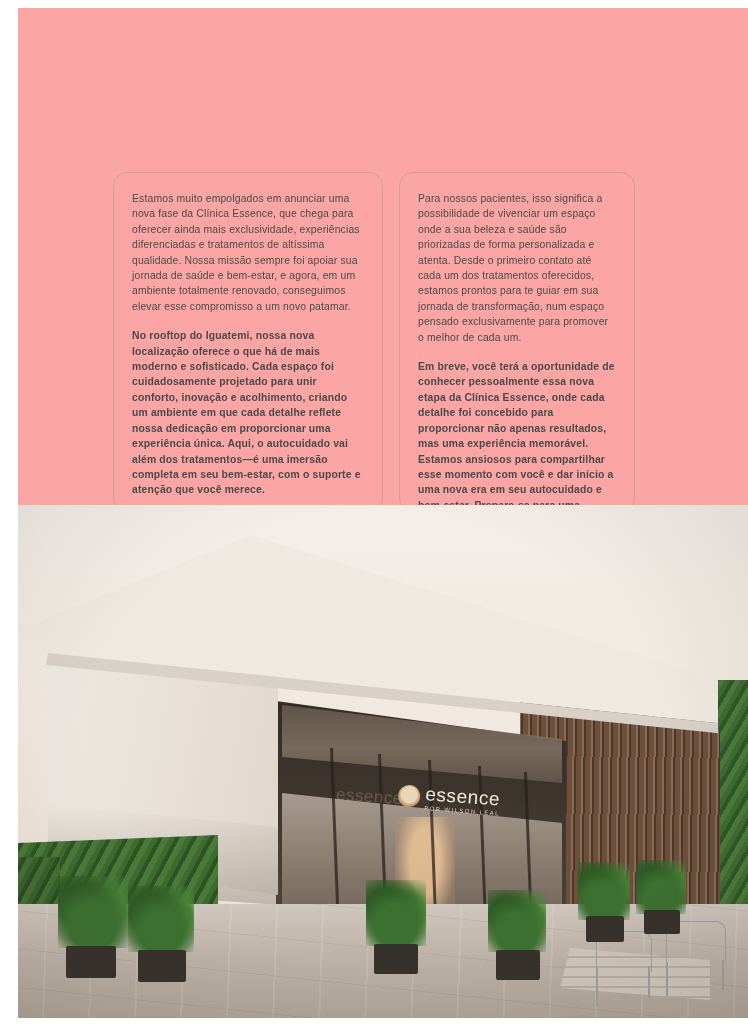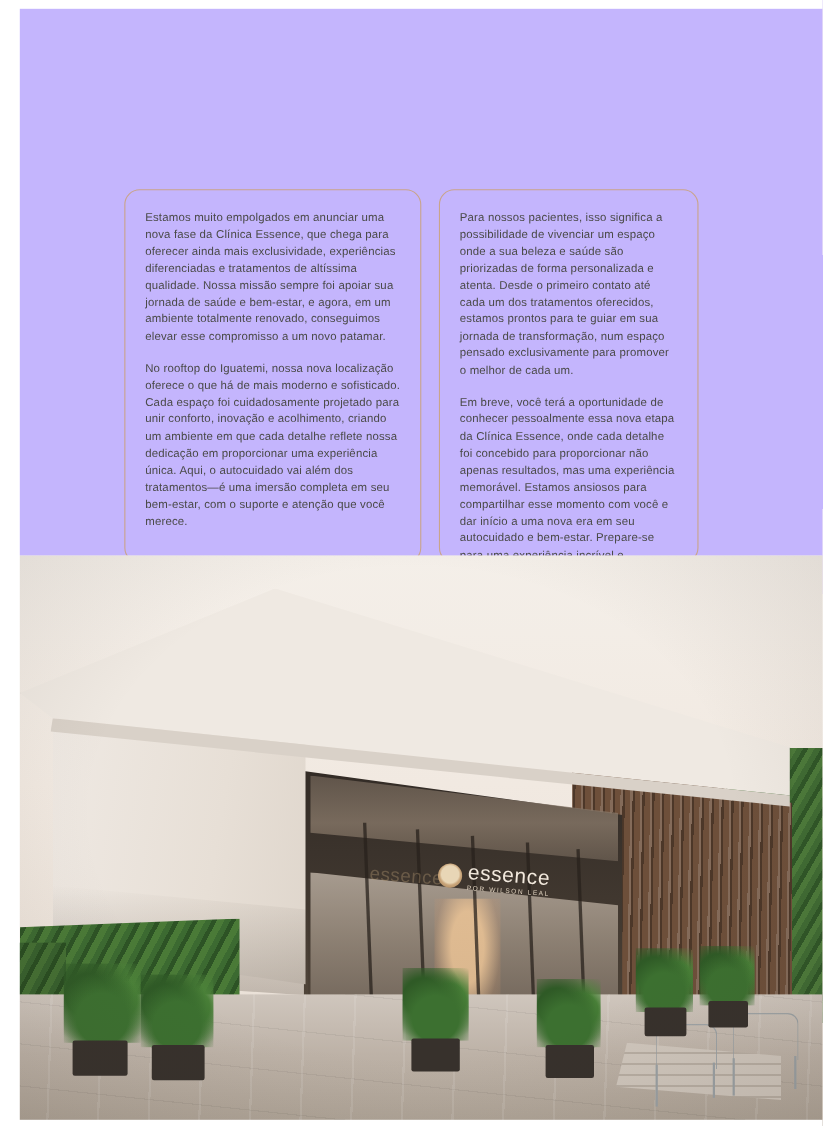"Estamos muito empolgados em anunciar" .upper { background: #c4b5fd -> #fca5a5 }
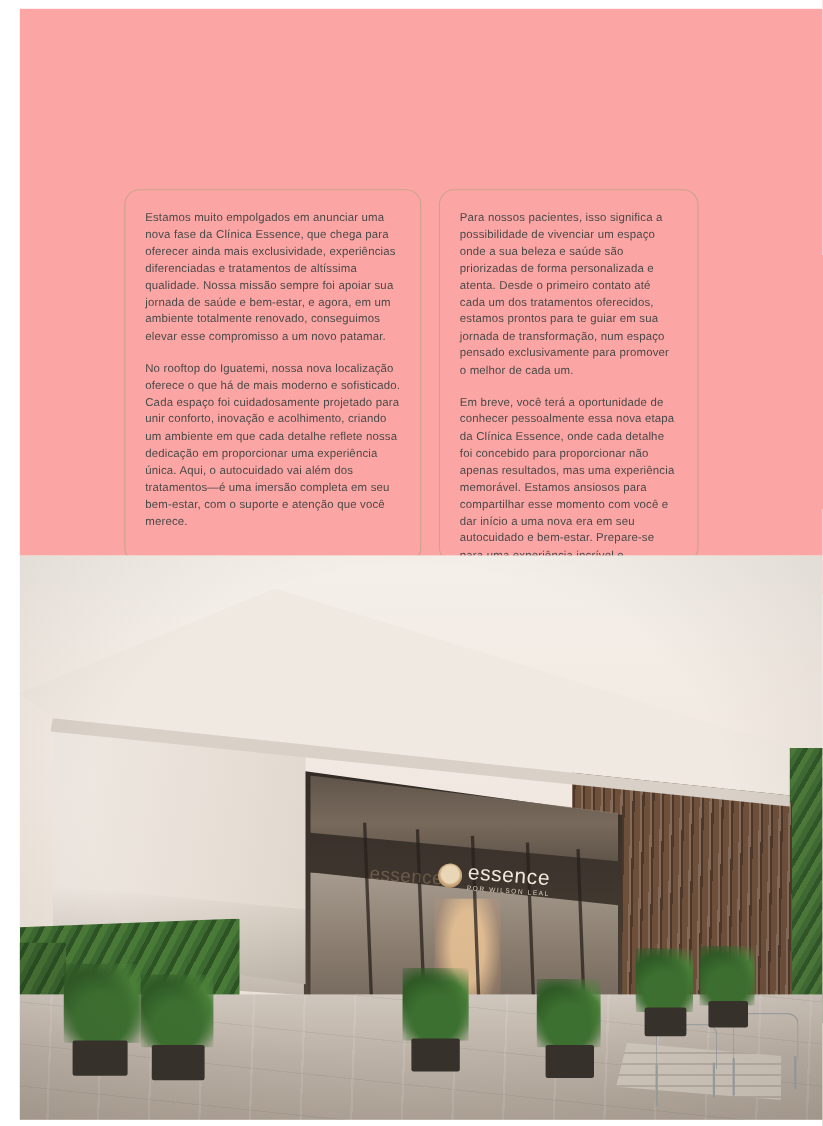"No rooftop do Iguatemi, nossa" .para:last-child { font-weight: none -> bold }
